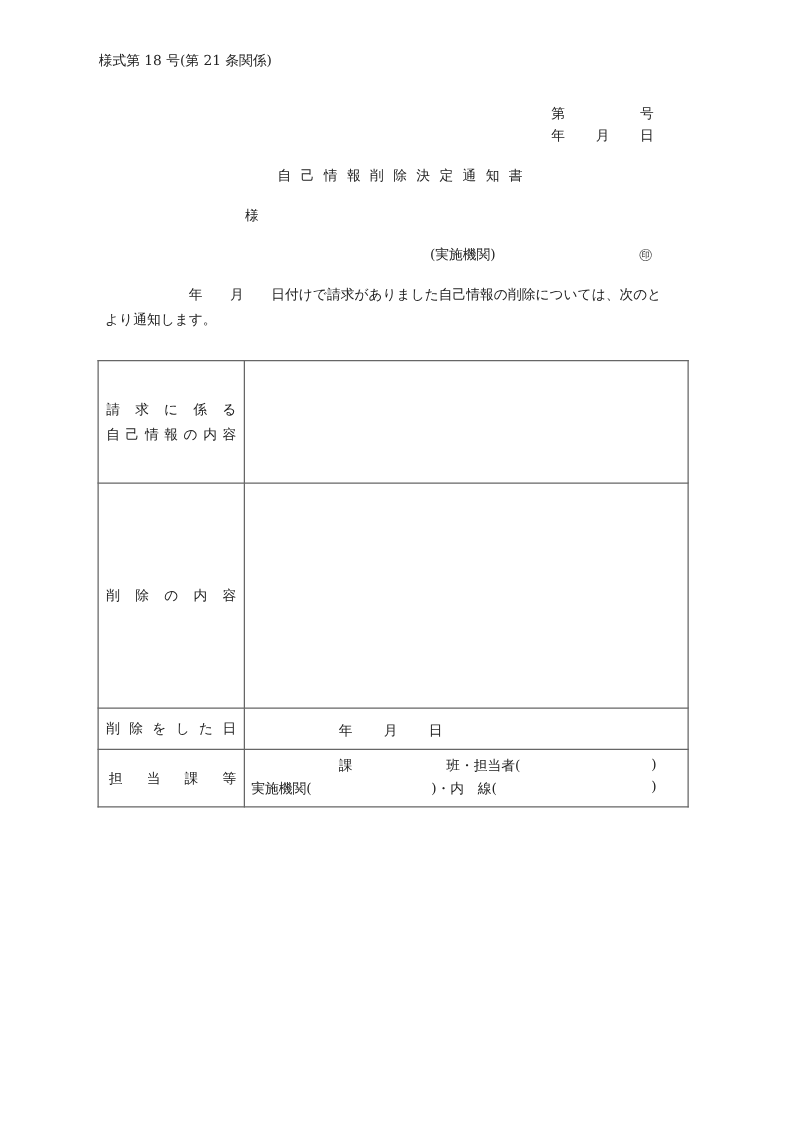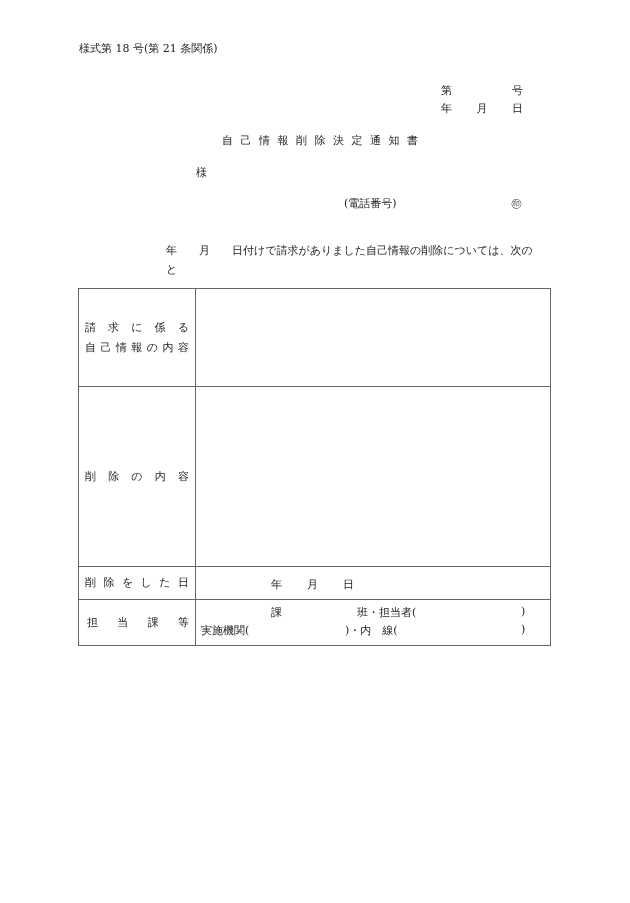"(電話番号)" div.abs { text: 電話番号 -> 実施機関 }
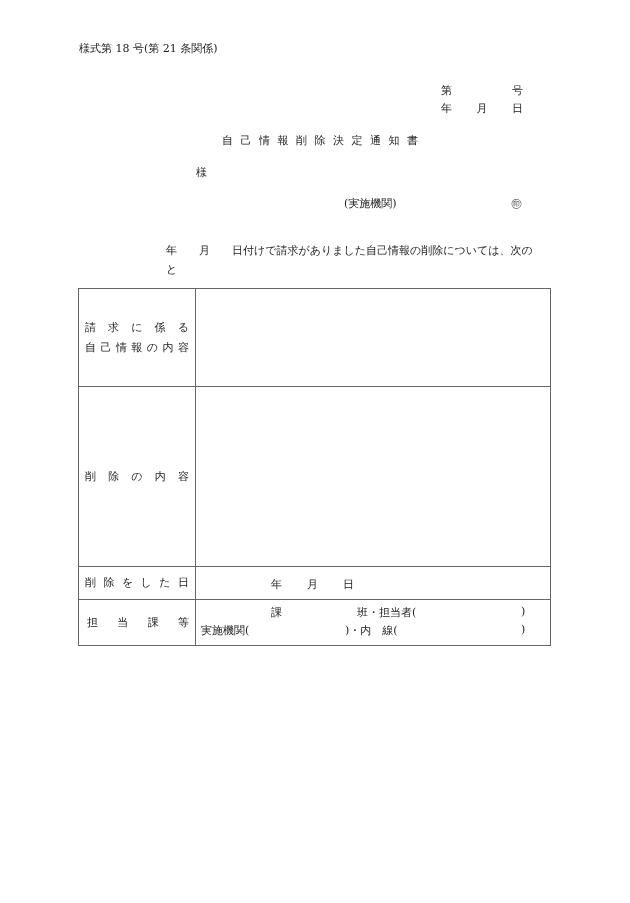"年 月 日付けで請求がありました自己情報の削除については、次のと" .body-text p { margin: 16px -> 1px }
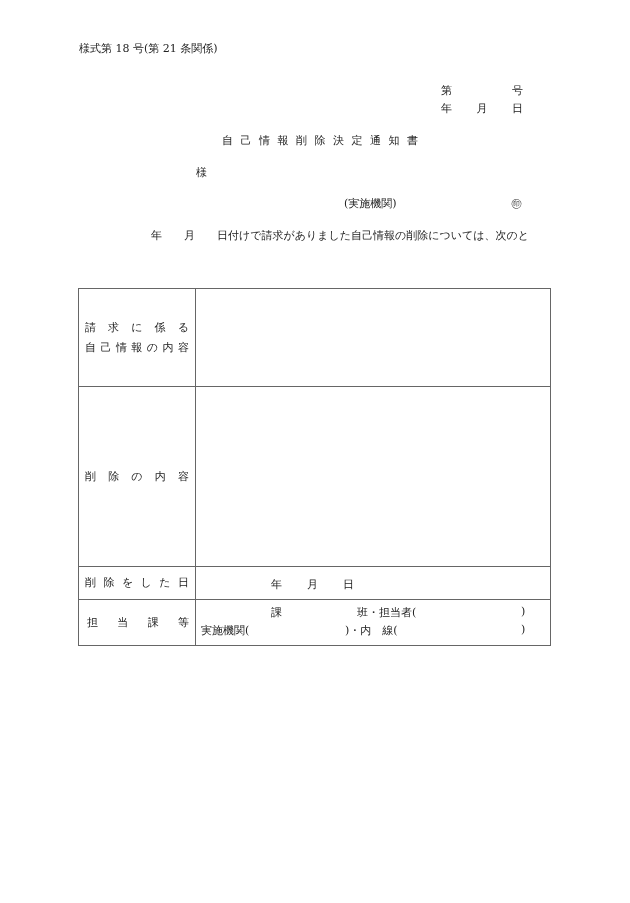"より通知します。" p { html: none -> <p>より通知します。</p> }
